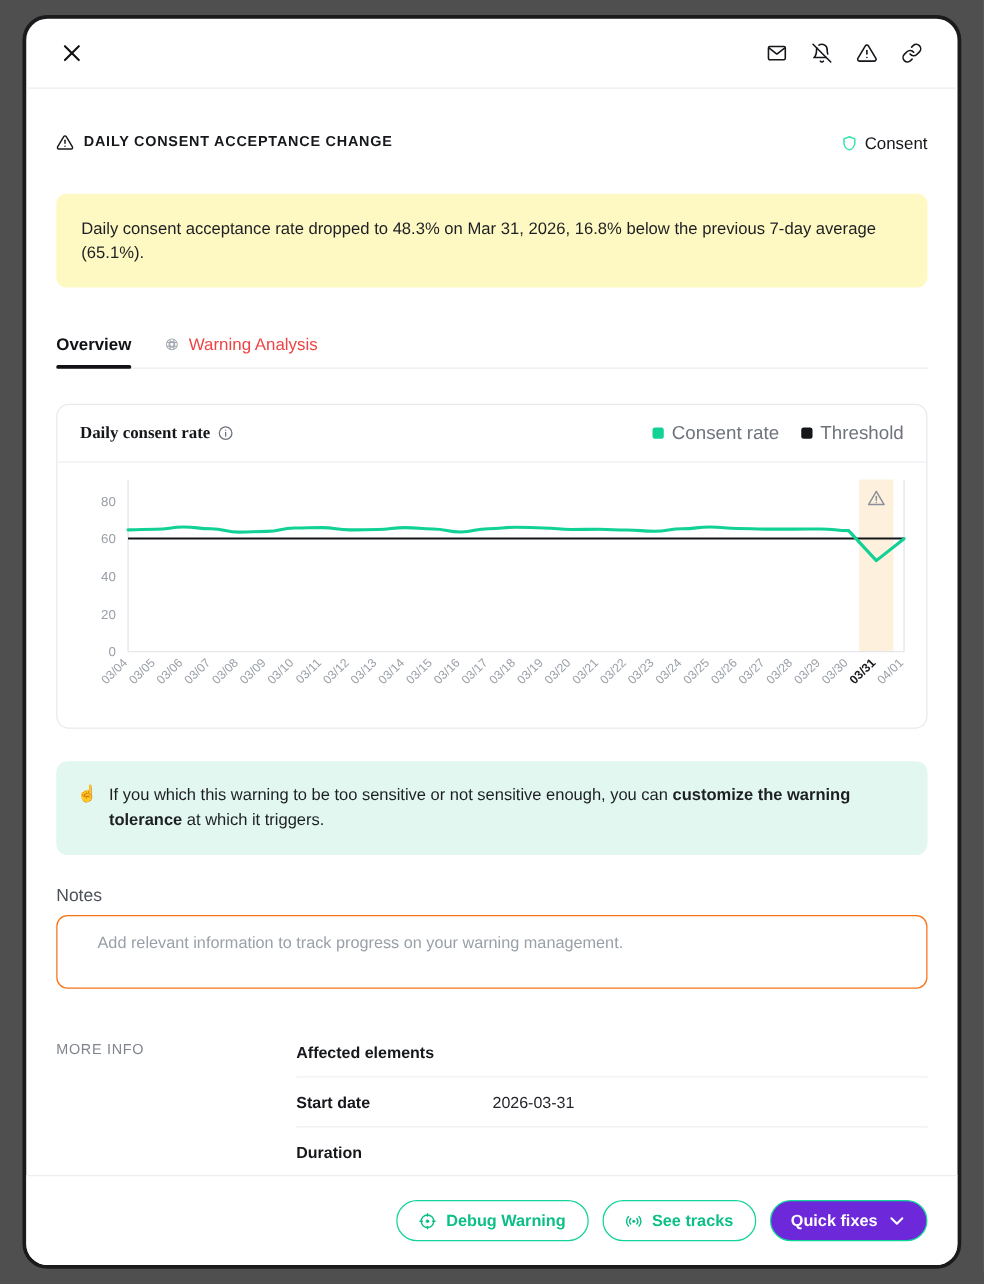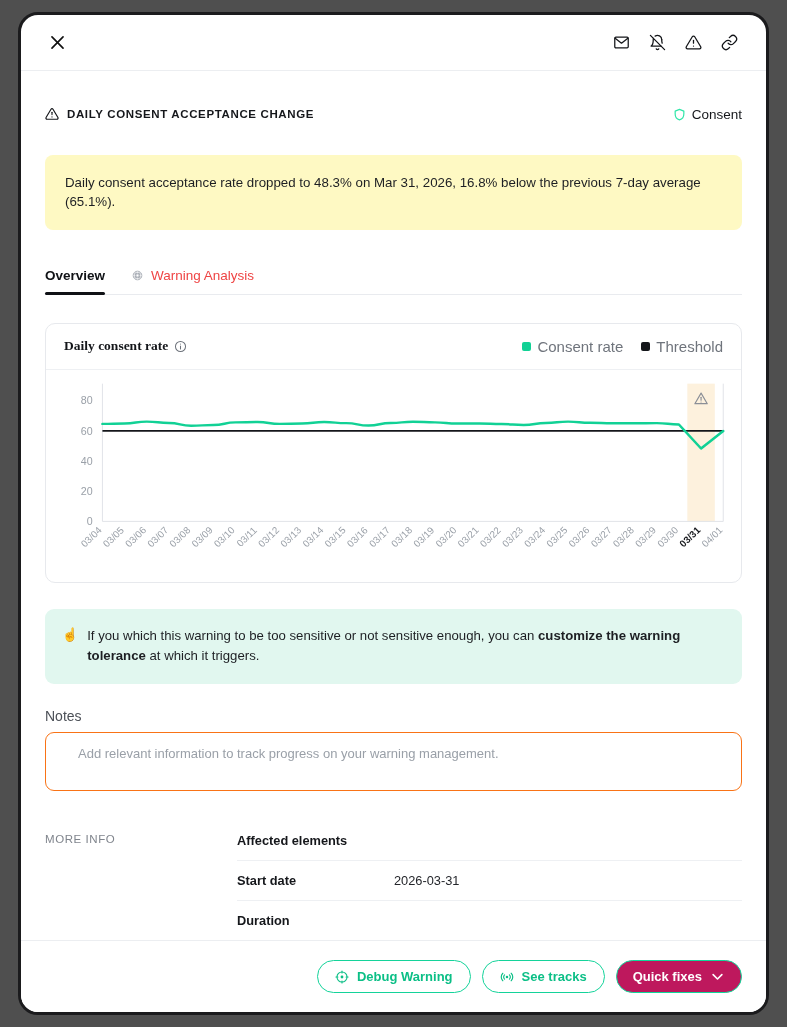"Quick fixes" .btn-primary { background: #be185d -> #6d28d9 }
